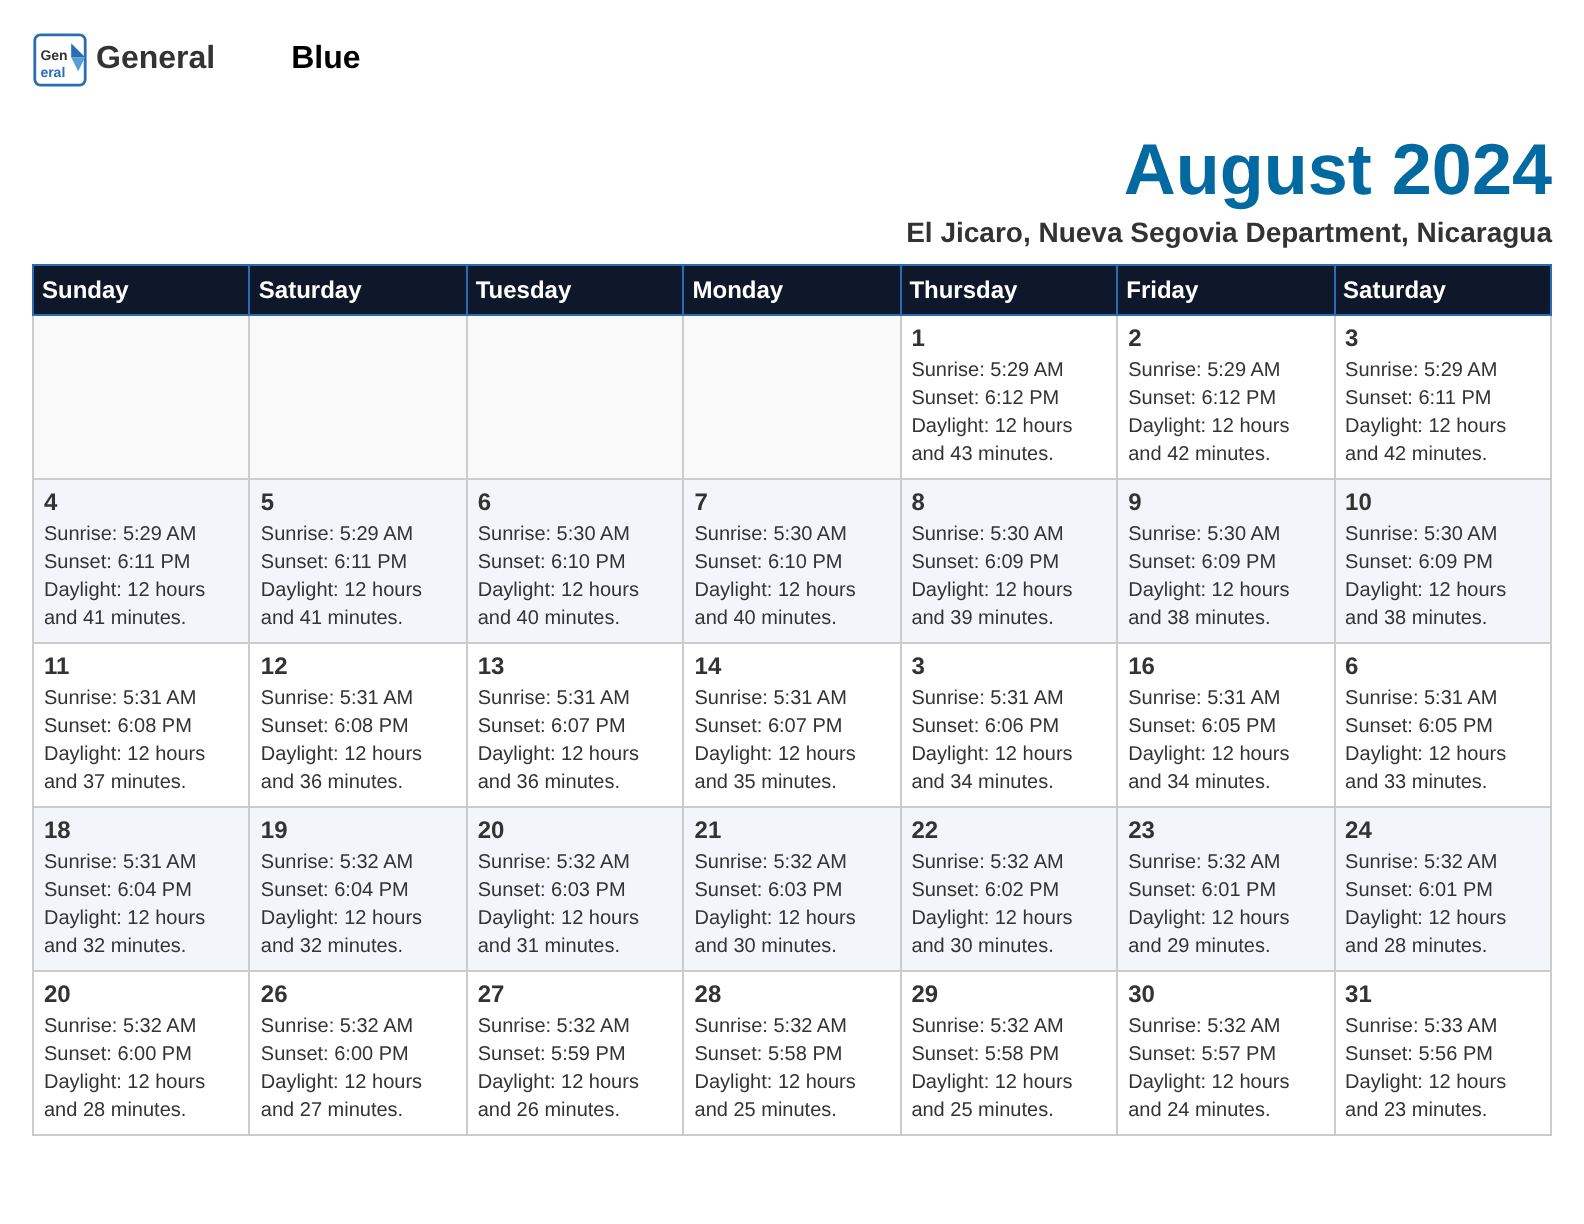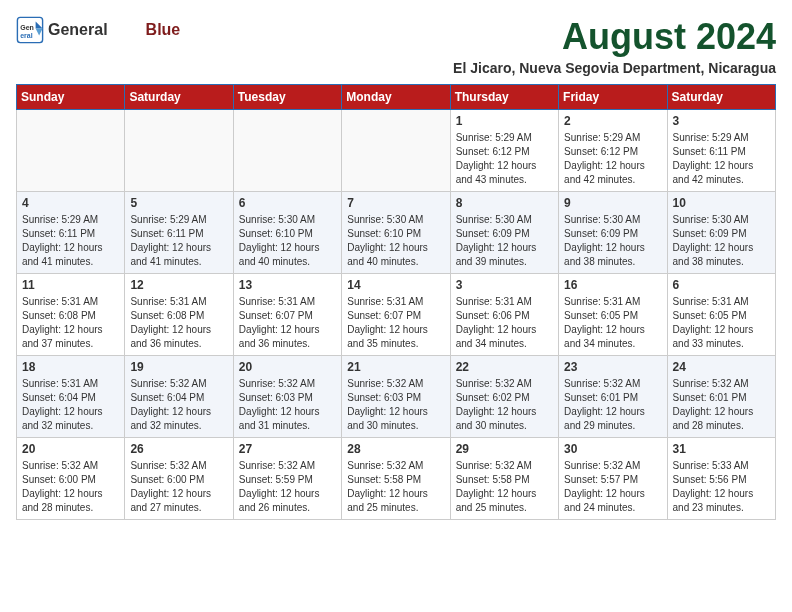"Blue" span { color: #7f1d1d -> #000000 }
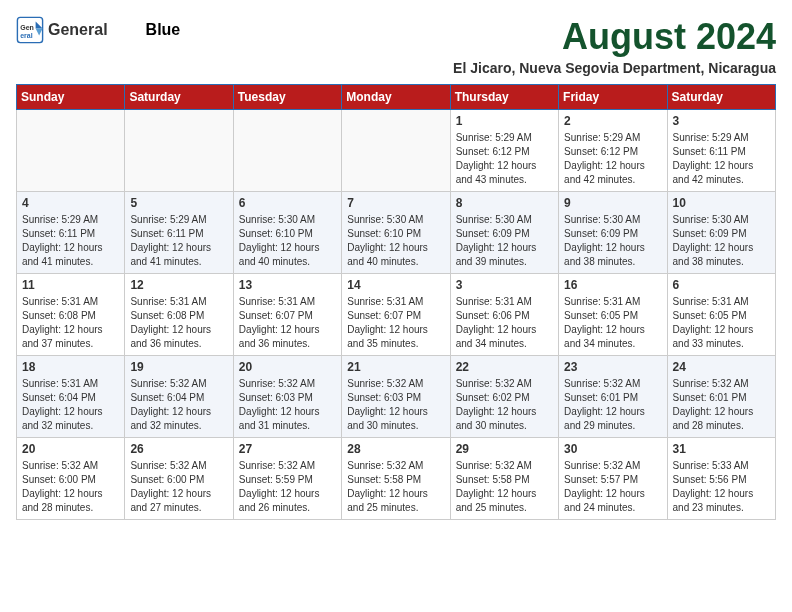"August 2024" .month-year { color: #14532d -> #0369a1; margin-top: none -> 48px }
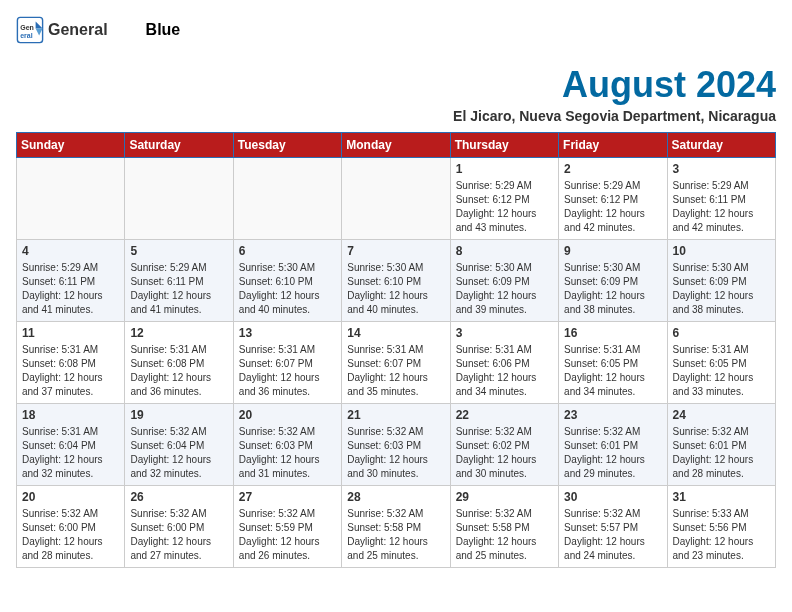"Sunday" .calendar th { background: #b91c1c -> #0f172a }
